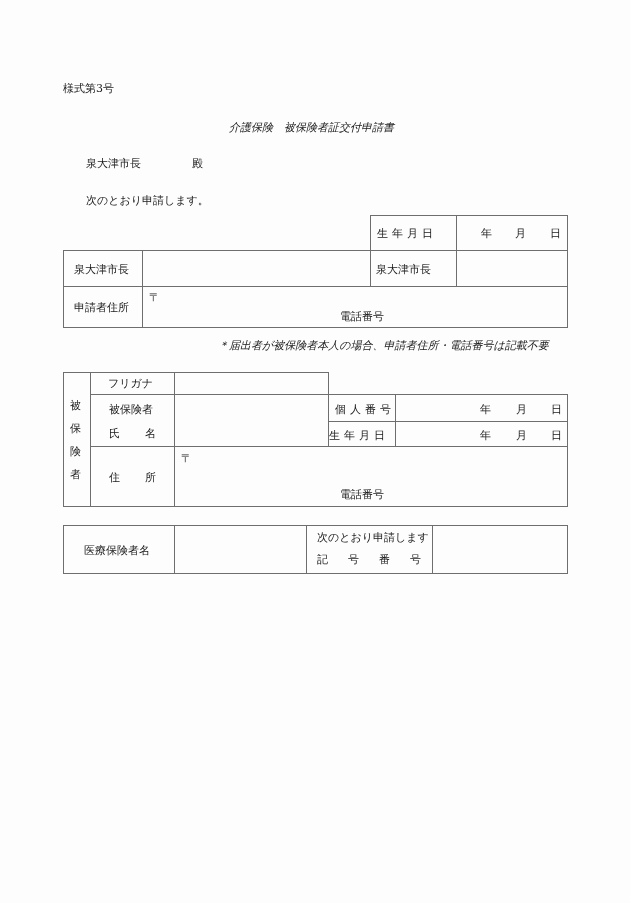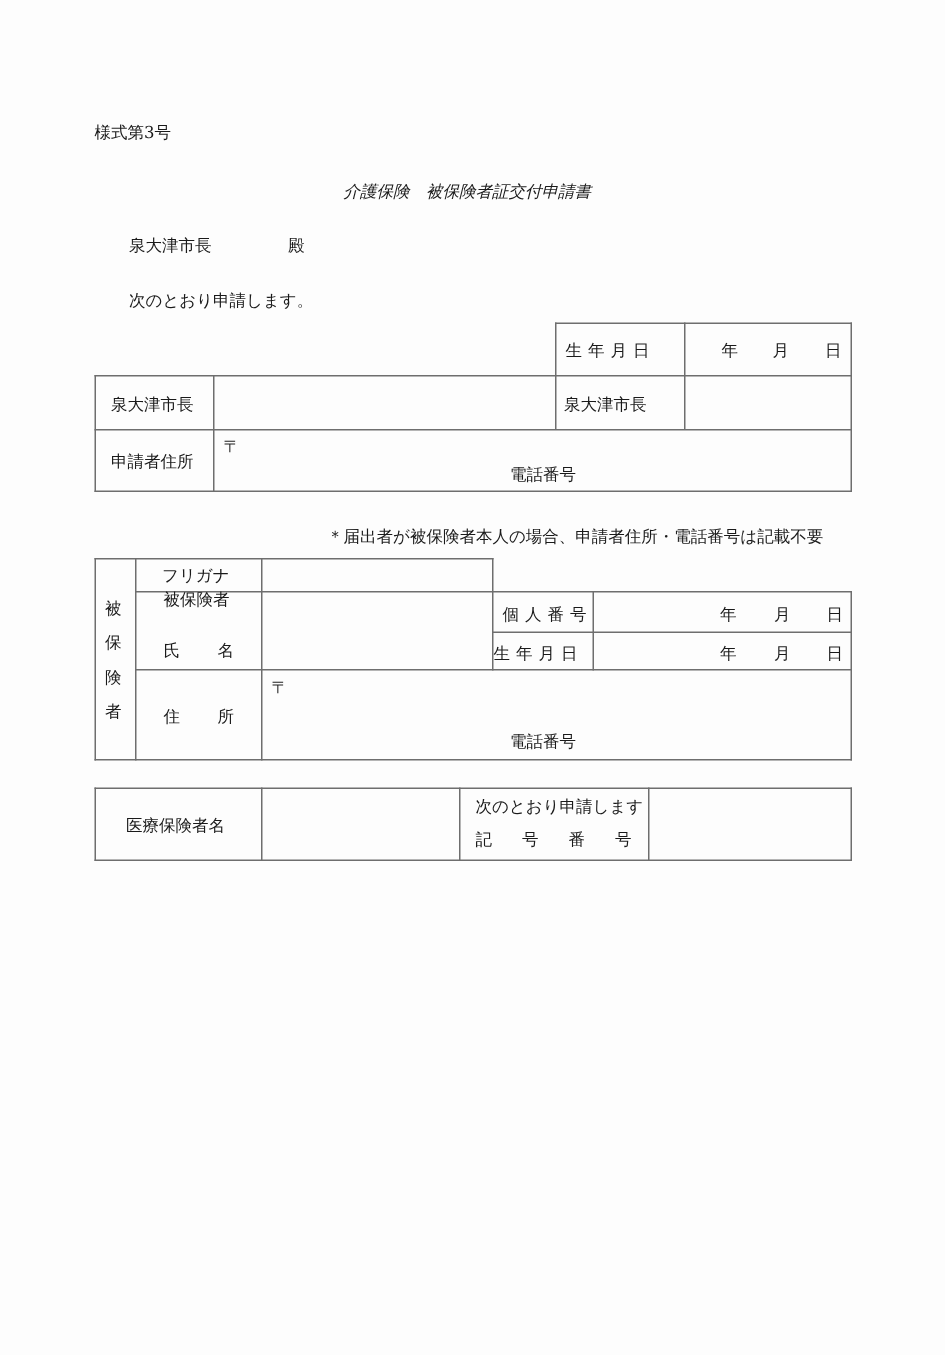"＊届出者が被保険者本人の場合、申請者住所・電話番号は記載不要" div.abs { font-style: none -> italic; top: 350px -> 338px }
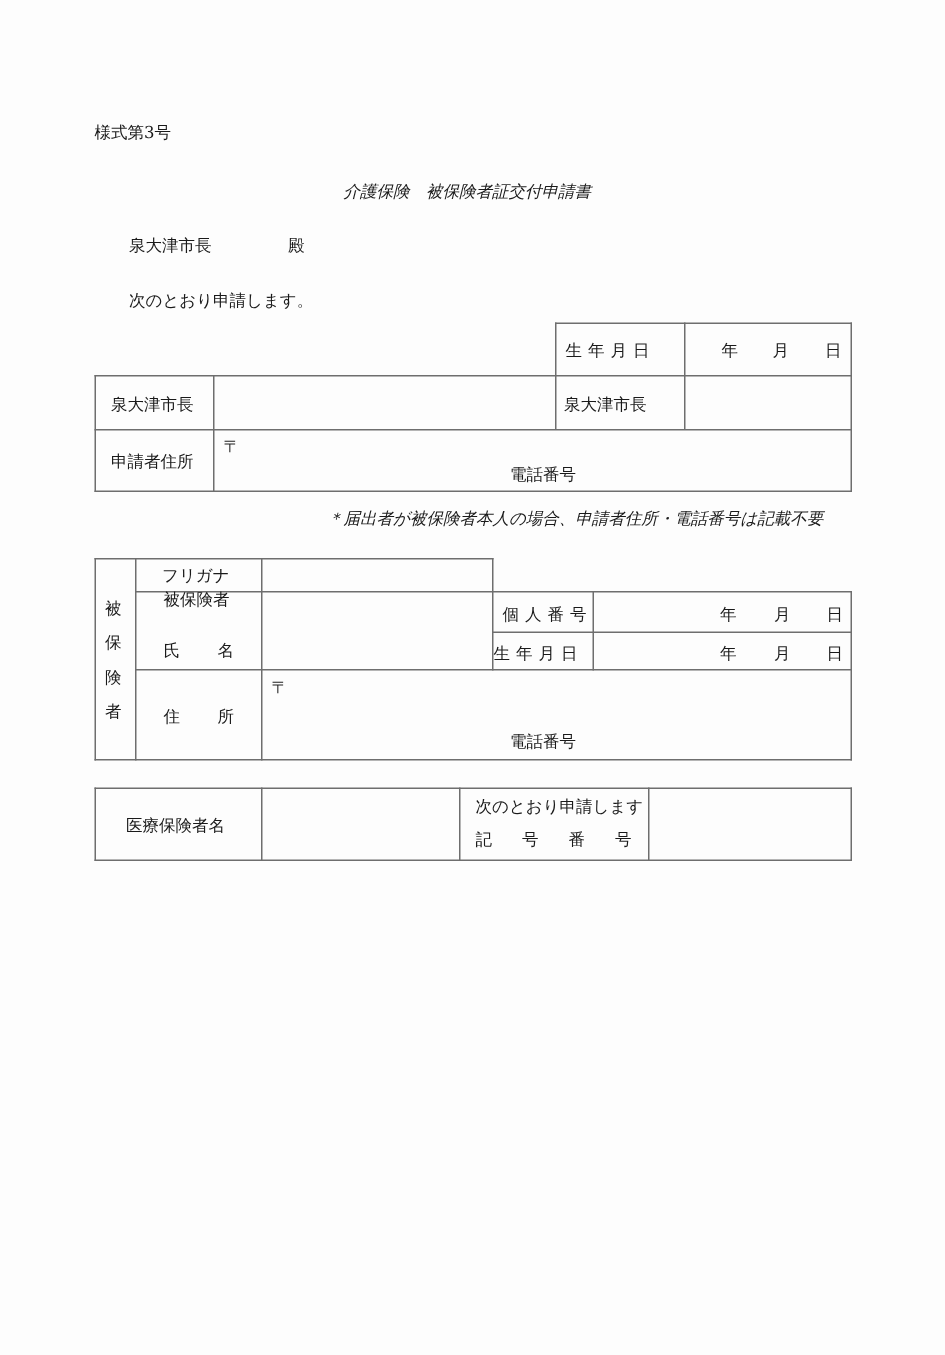"被保険者" div.abs { top: 392px -> 402px }
